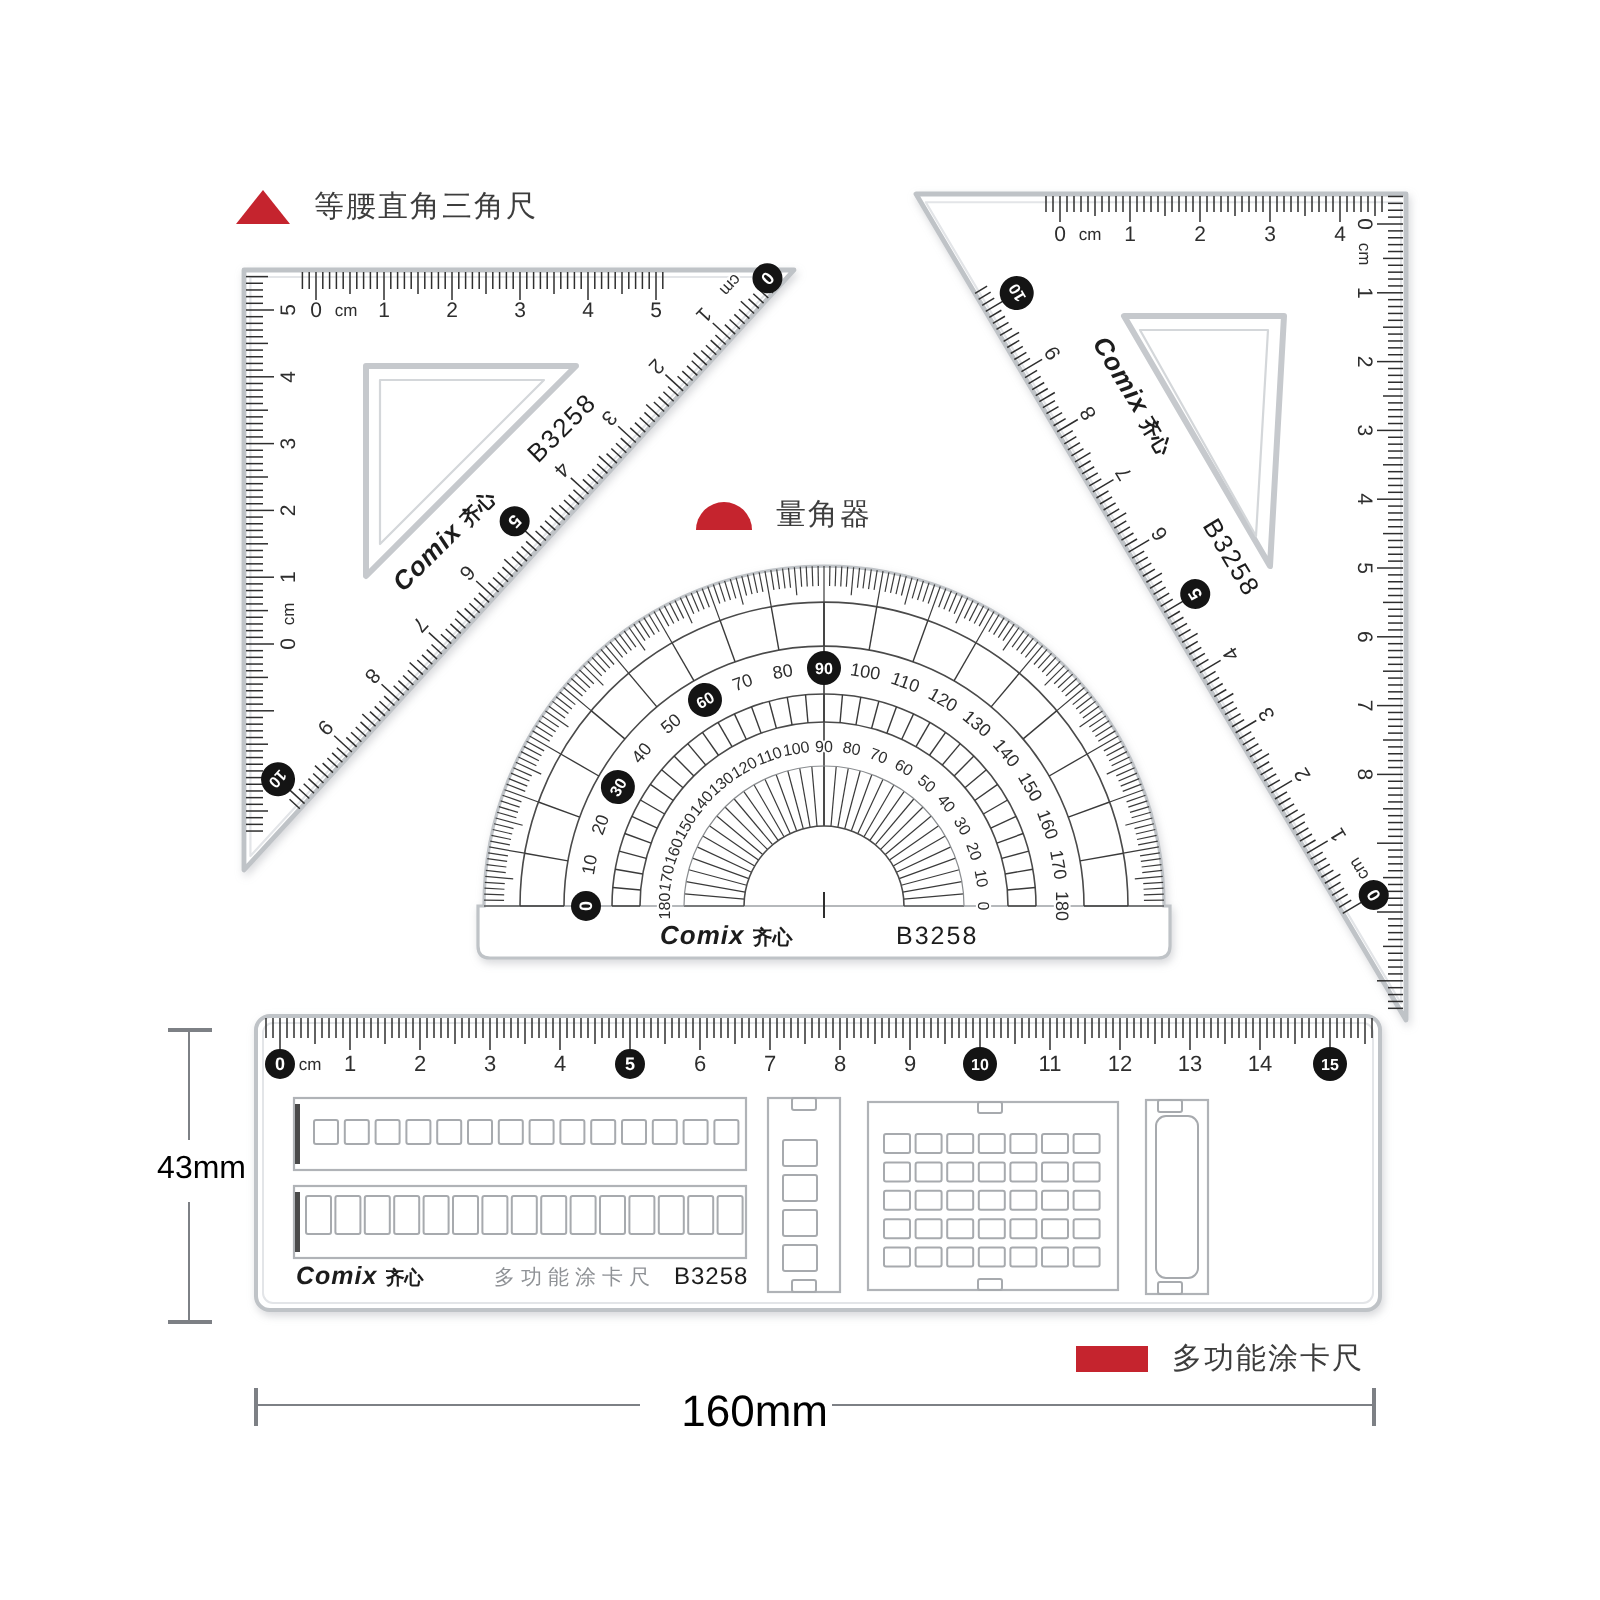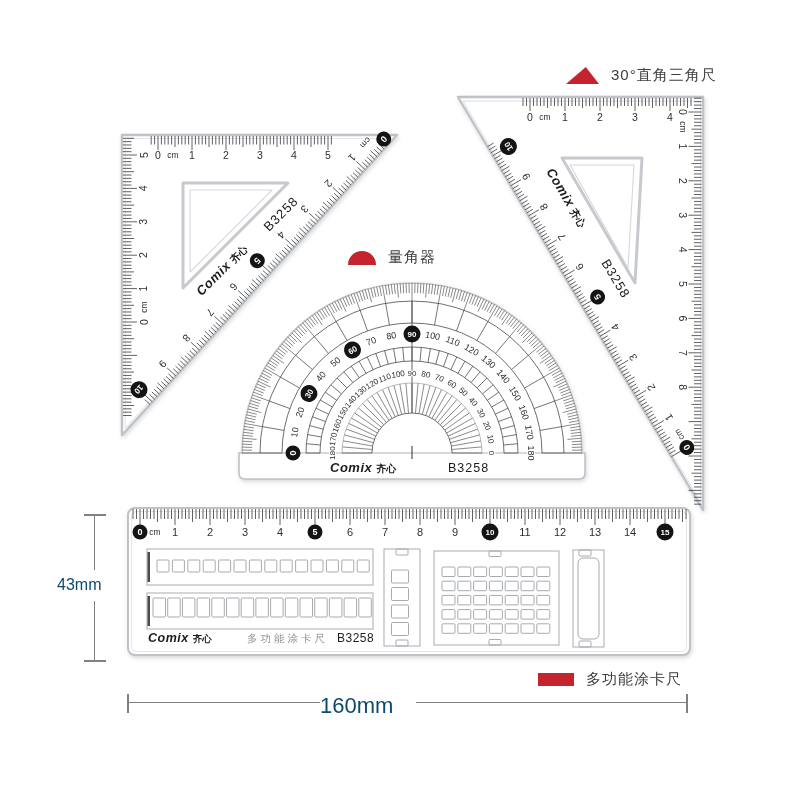"30°直角三角尺" div.callout { html: <div> <span></span> <span>30°直角三角尺</span> </div> -> none }
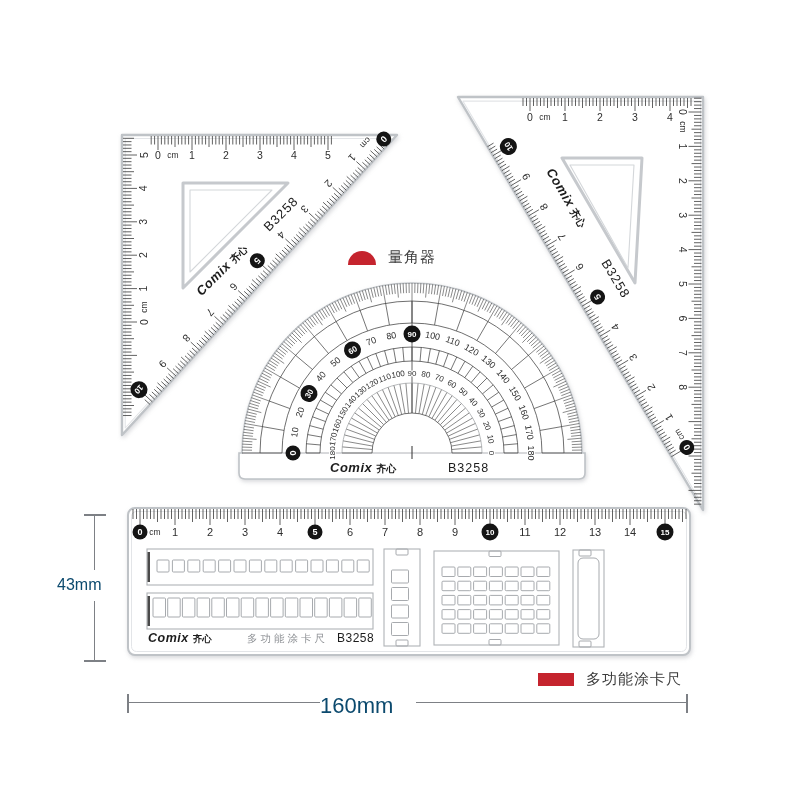"等腰直角三角尺" div.callout { html: none -> <div> <span></span> <span>等腰直角三角尺</span> </div> }
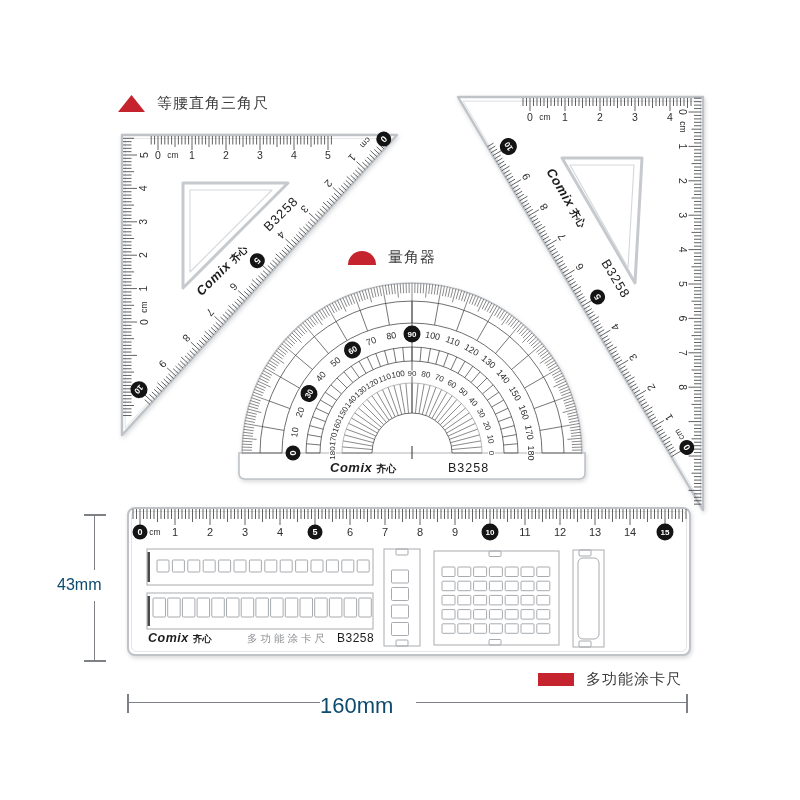"43mm" .dim-text { color: #0c4a6e -> #000000; text-align: left -> right }
